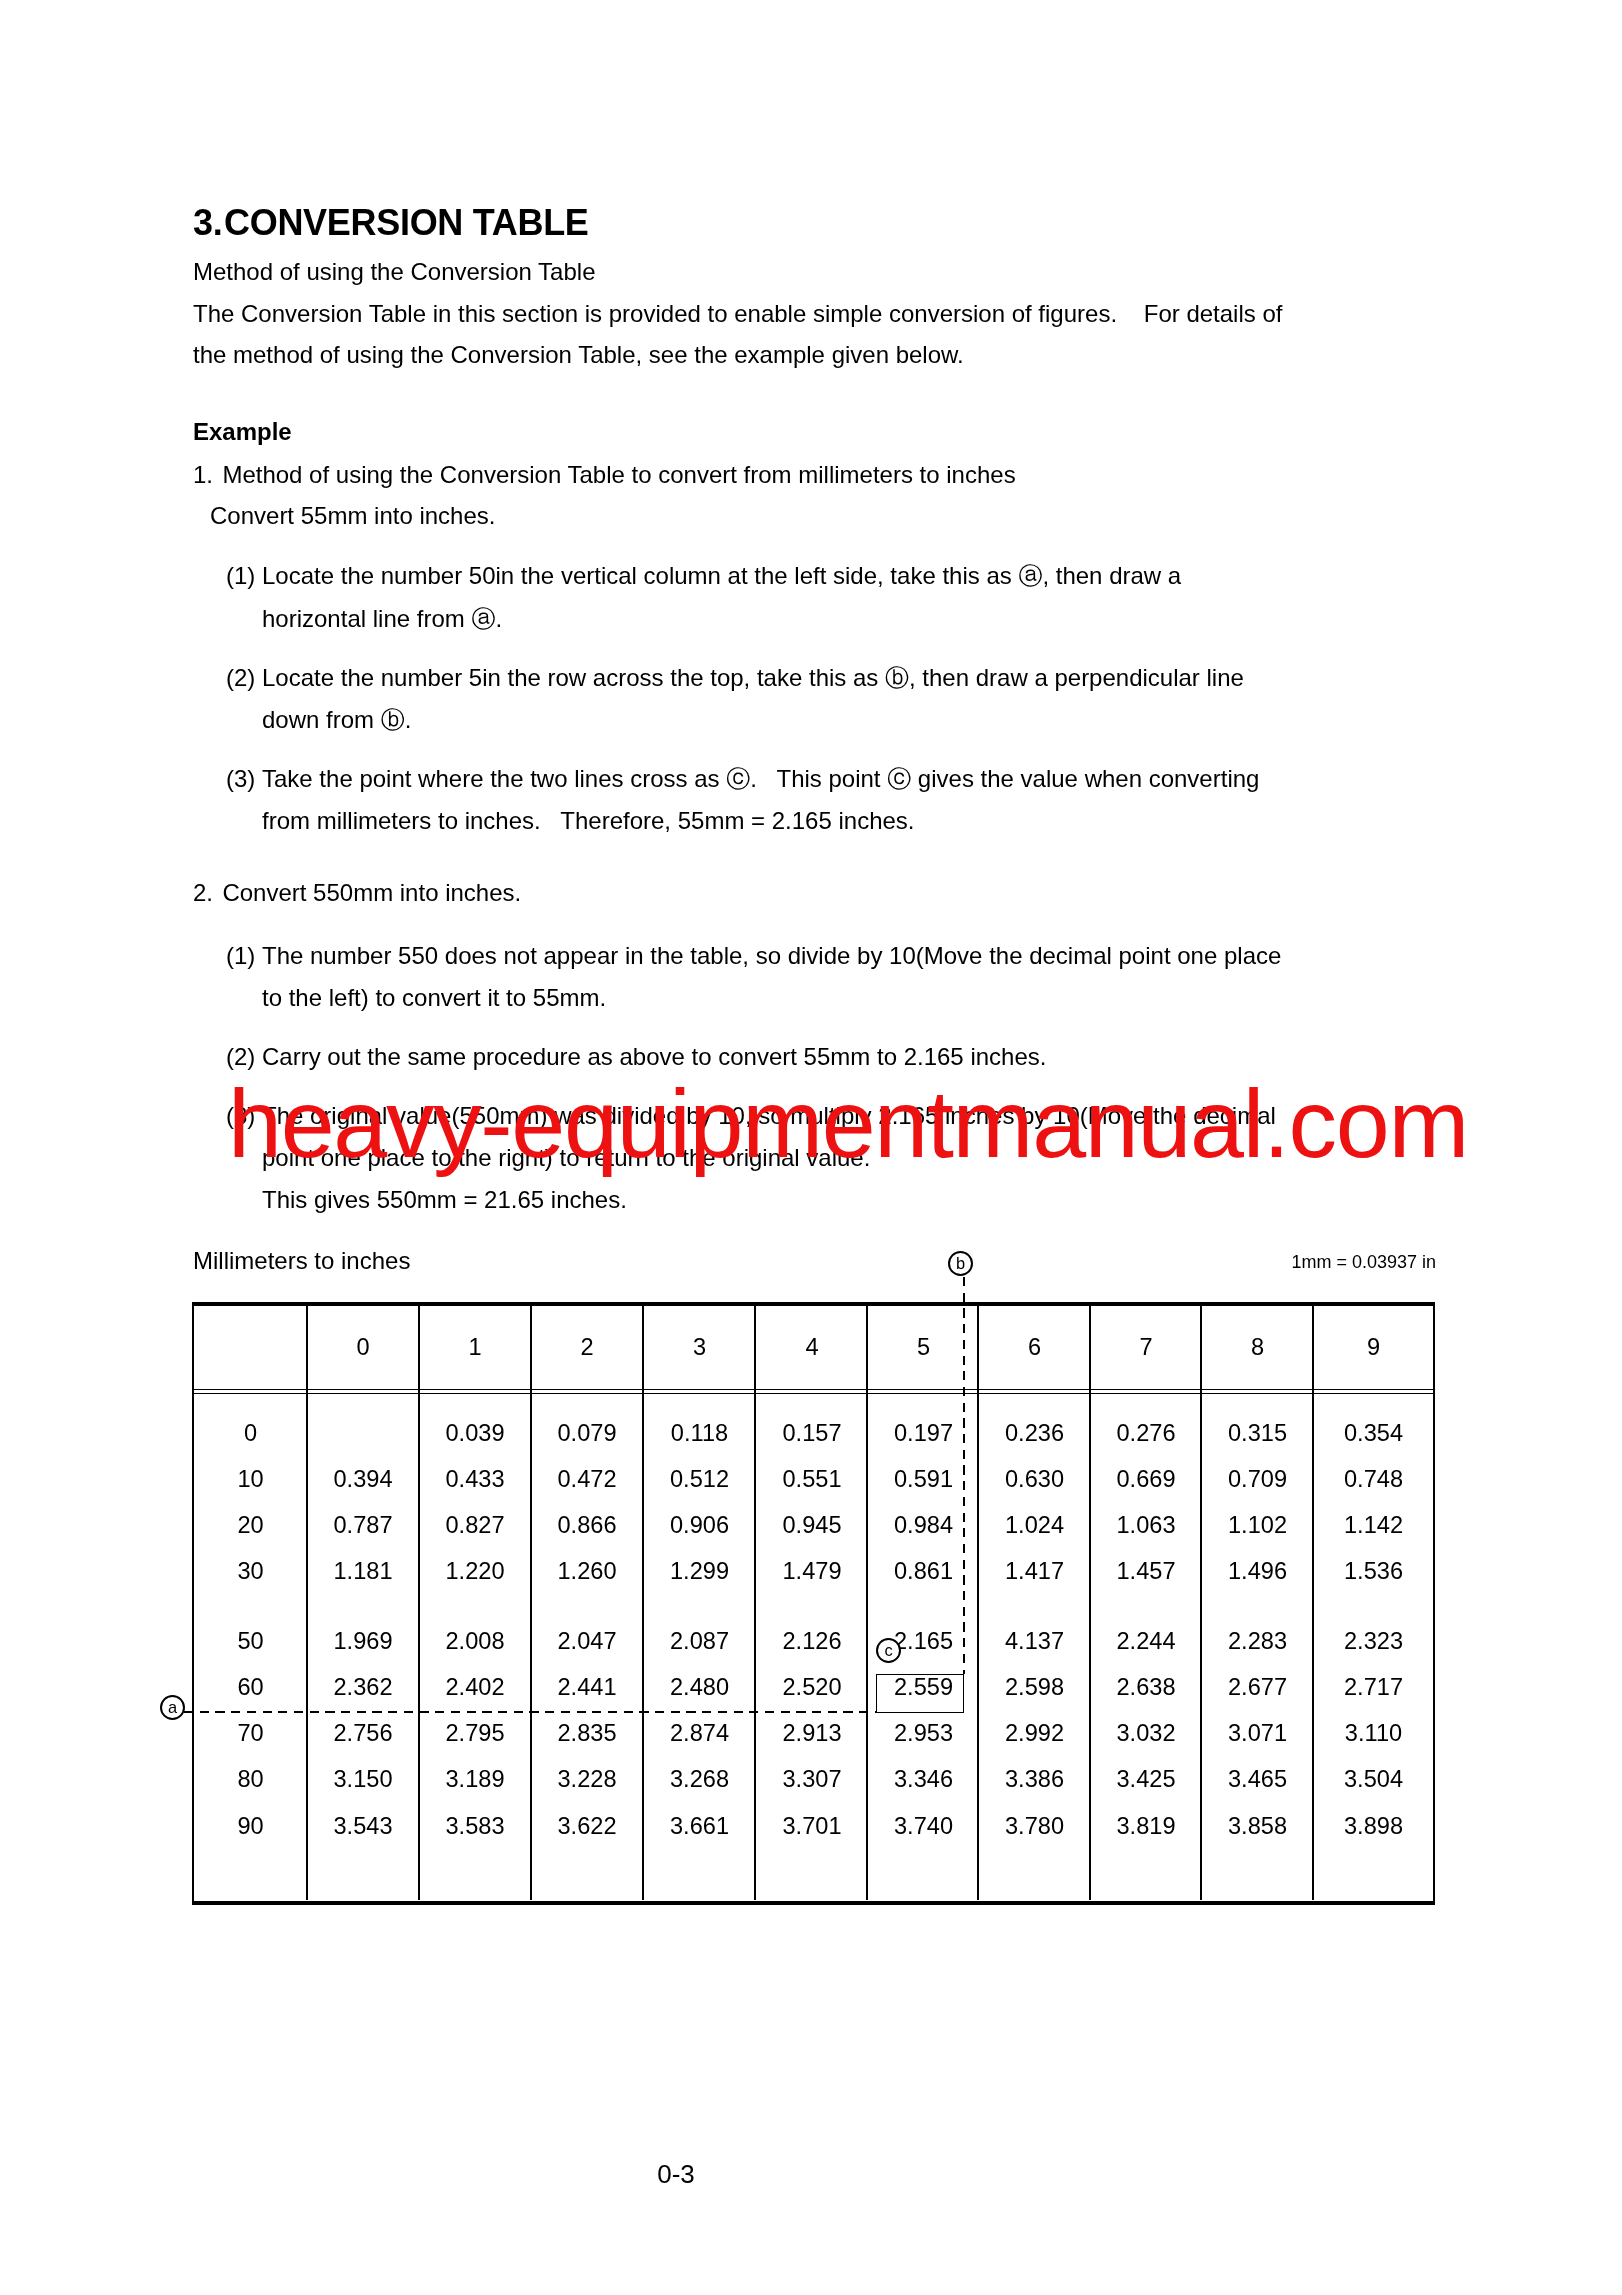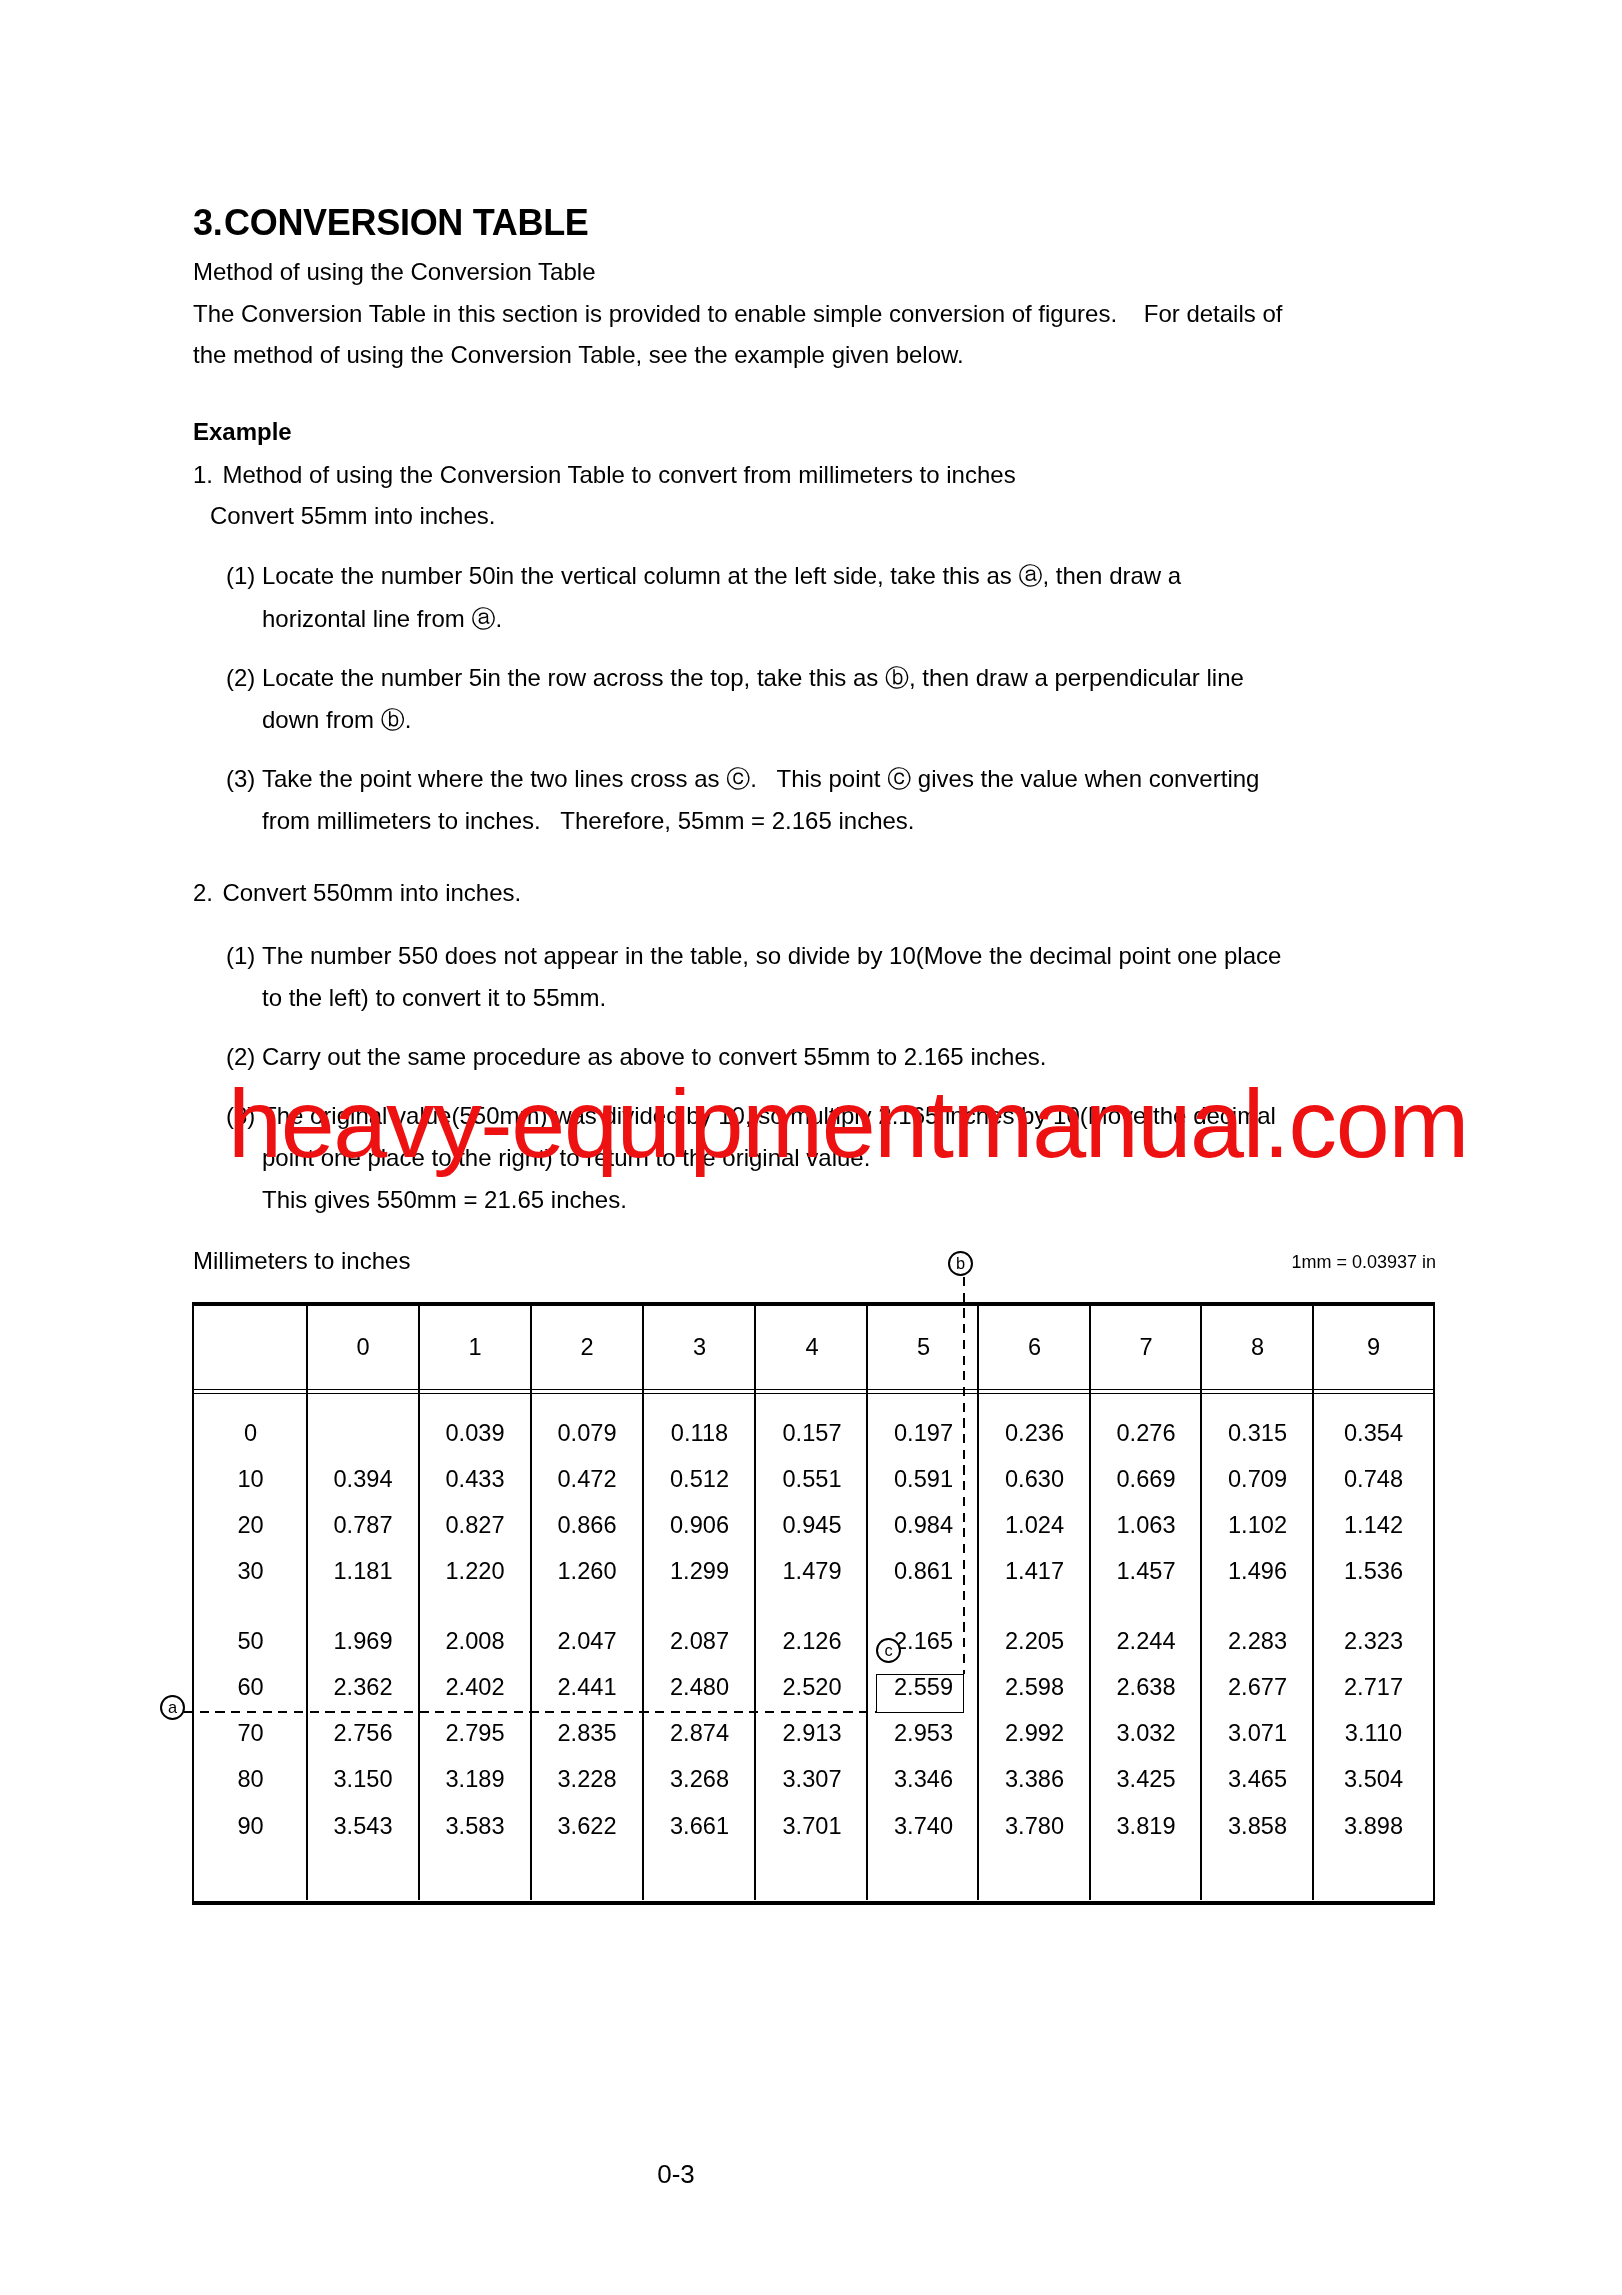"2.205" div.cell { text: 2.205 -> 4.137 }
